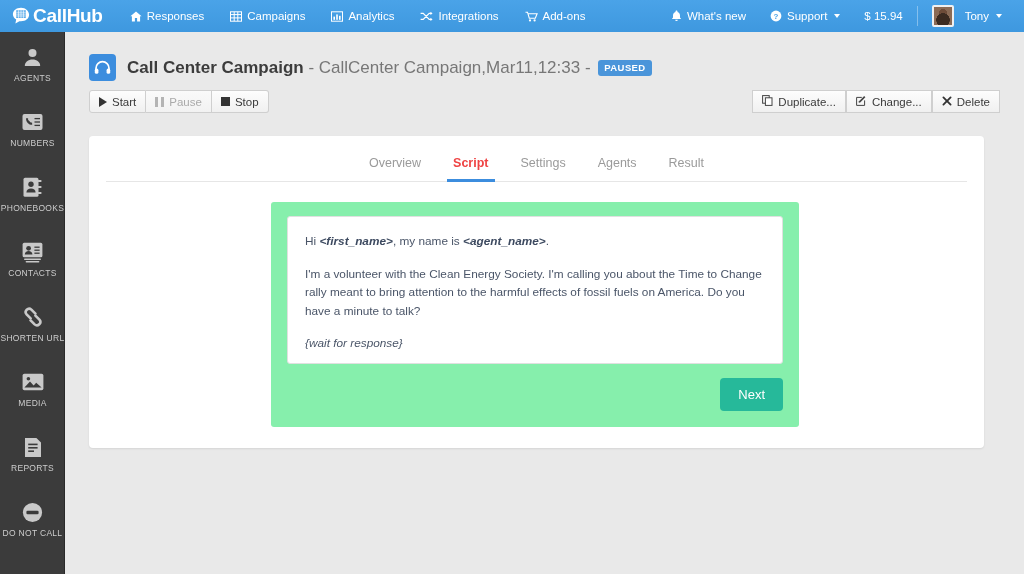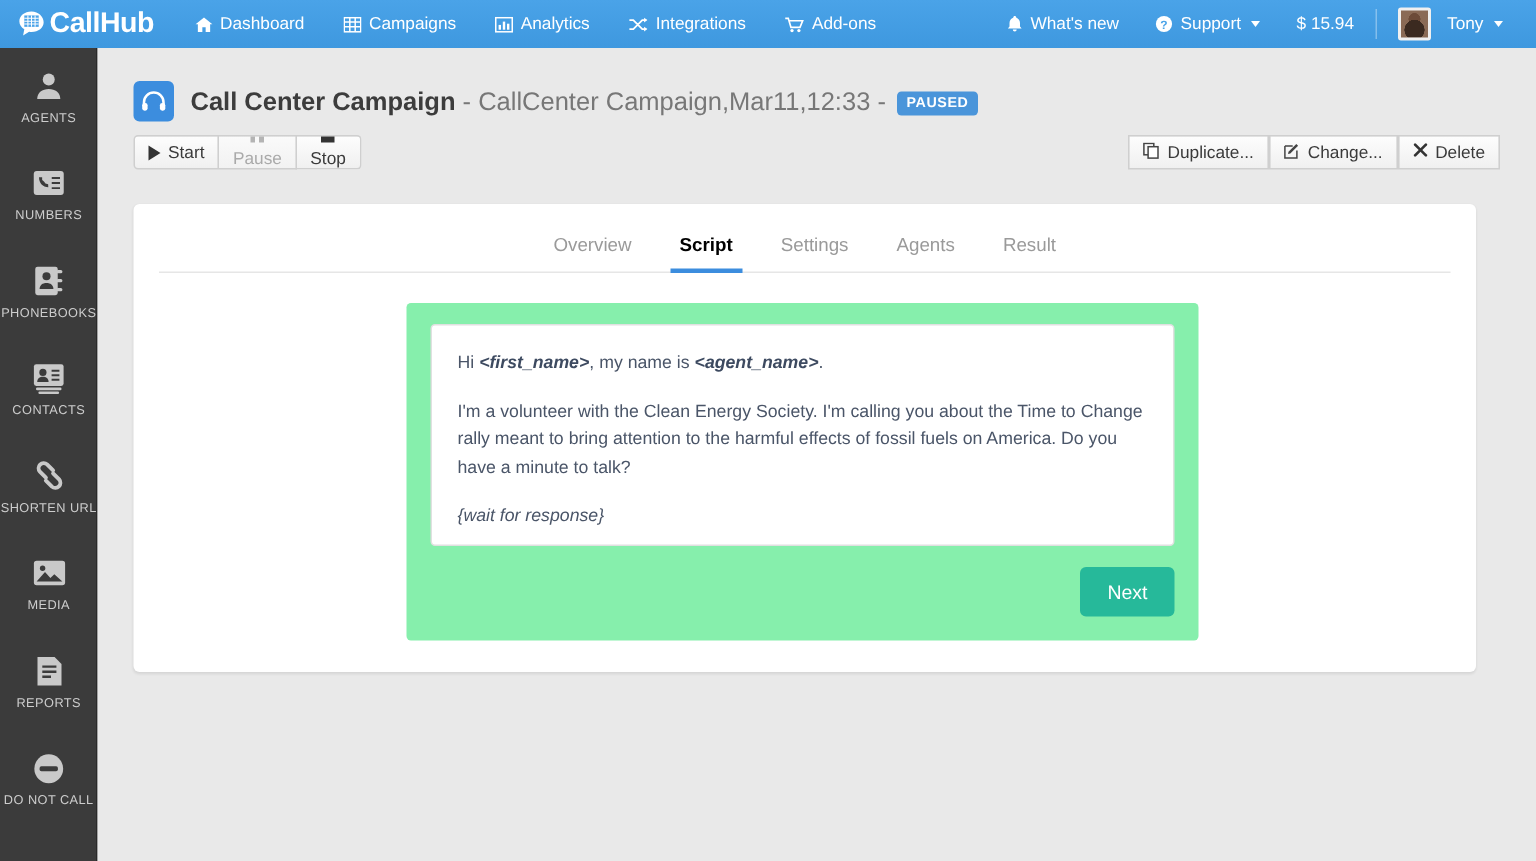"Dashboard" span { text: Dashboard -> Responses }
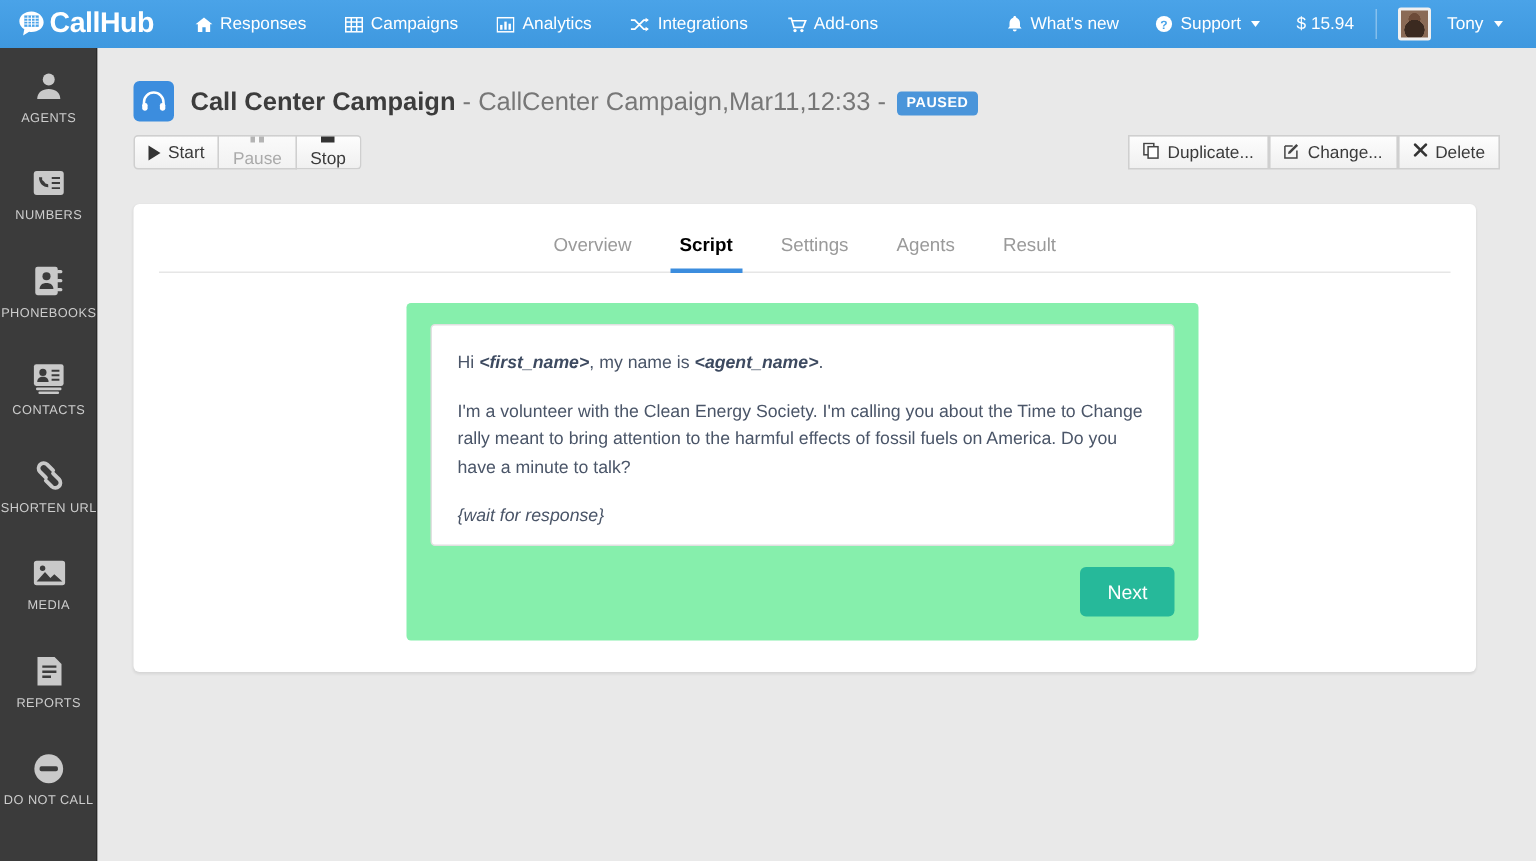"Pause" .btngroup .btn + .btn { flex-direction: column -> none }
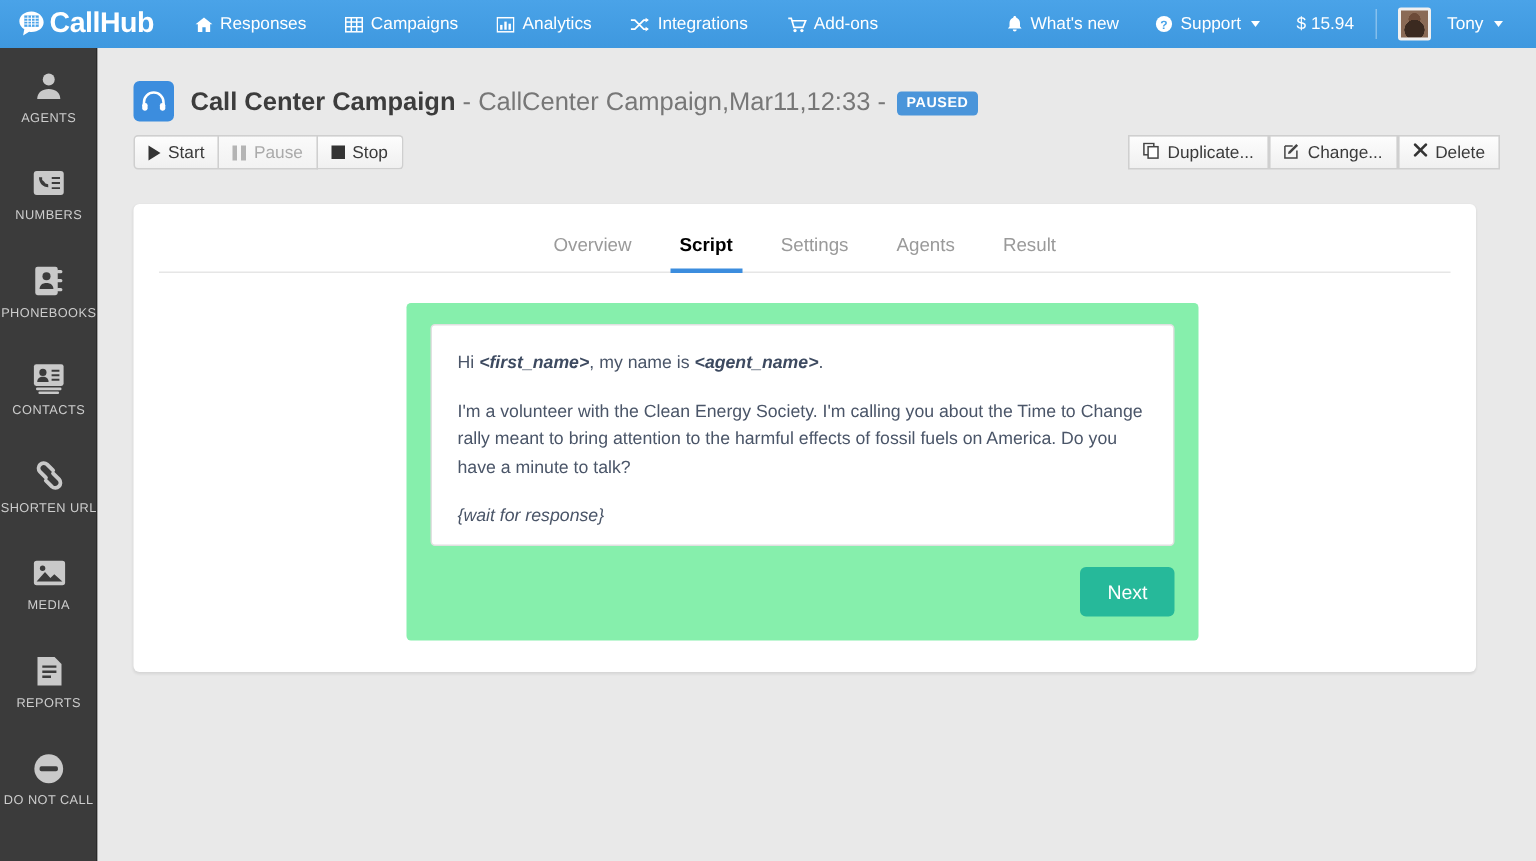"Script" .tab.active { color: #000000 -> #ef4444 }
